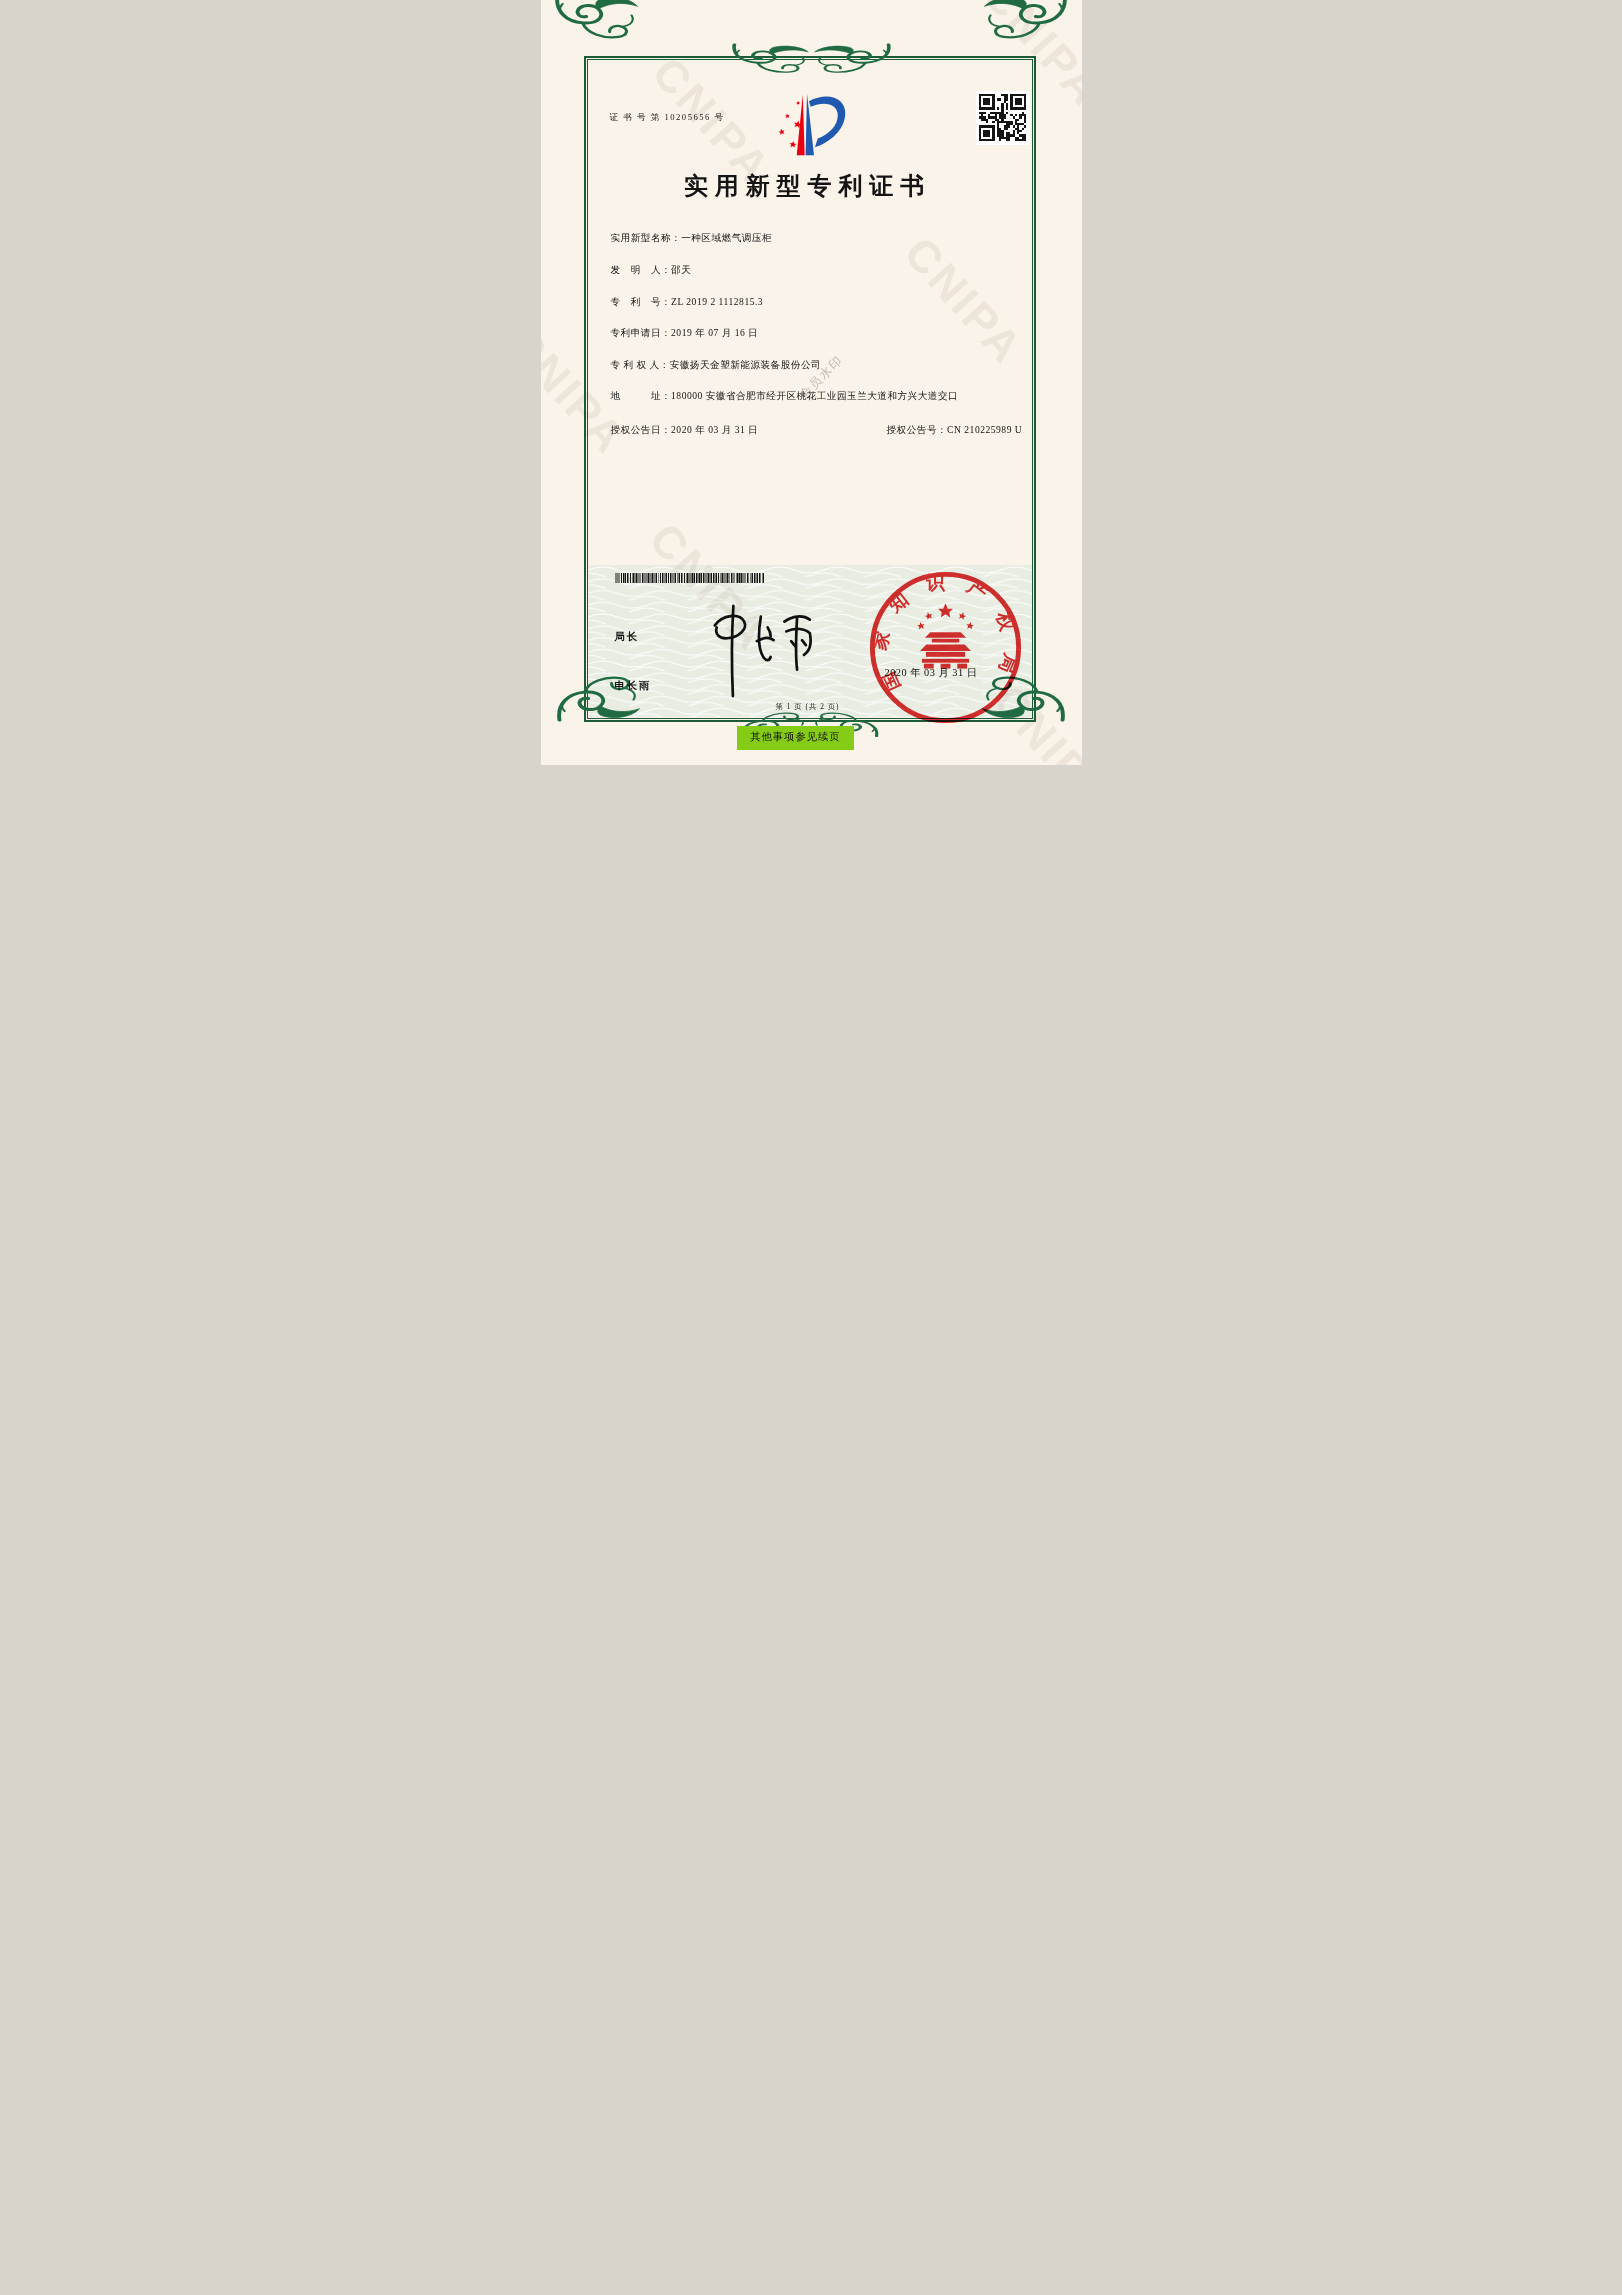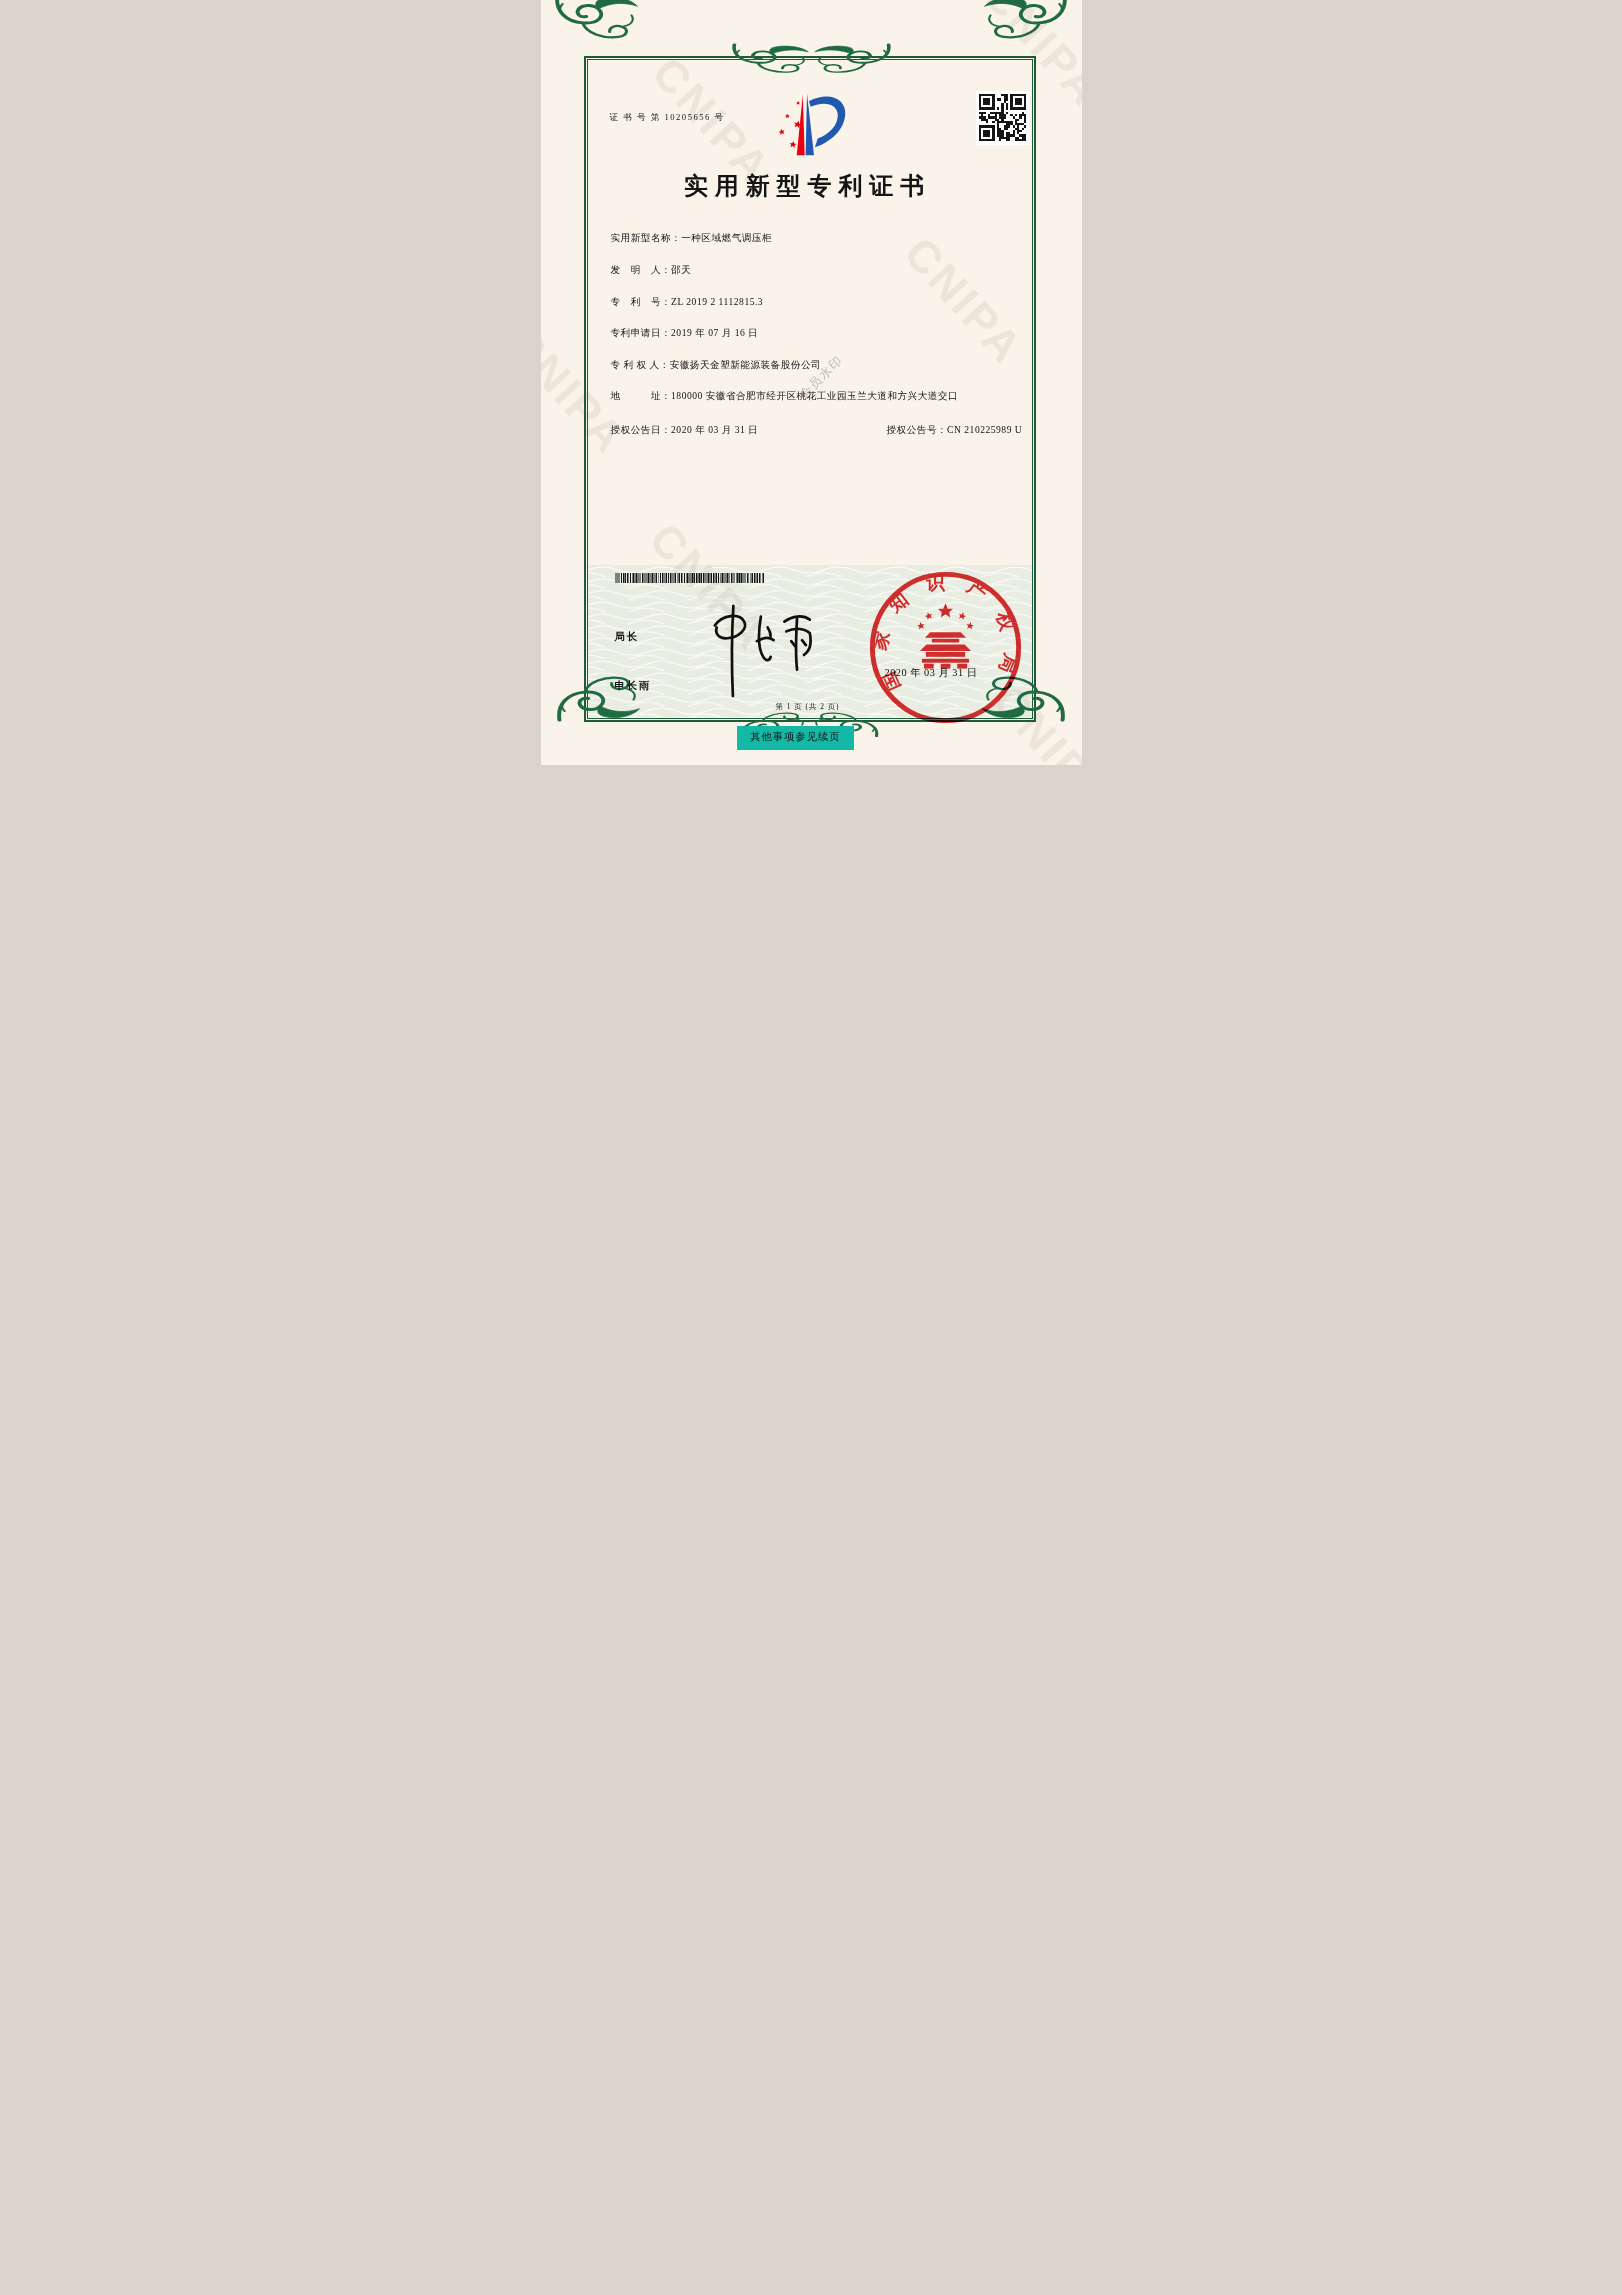"其他事项参见续页" .continuation { background: #14b8a6 -> #84cc16 }
